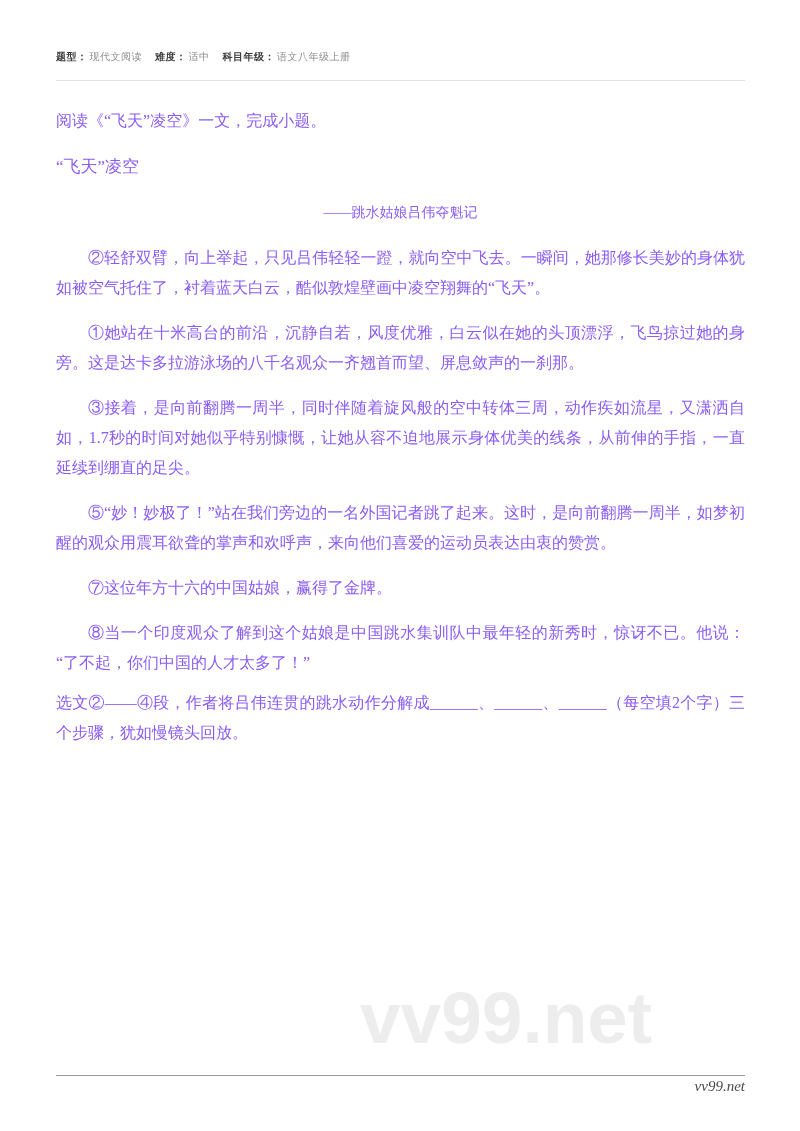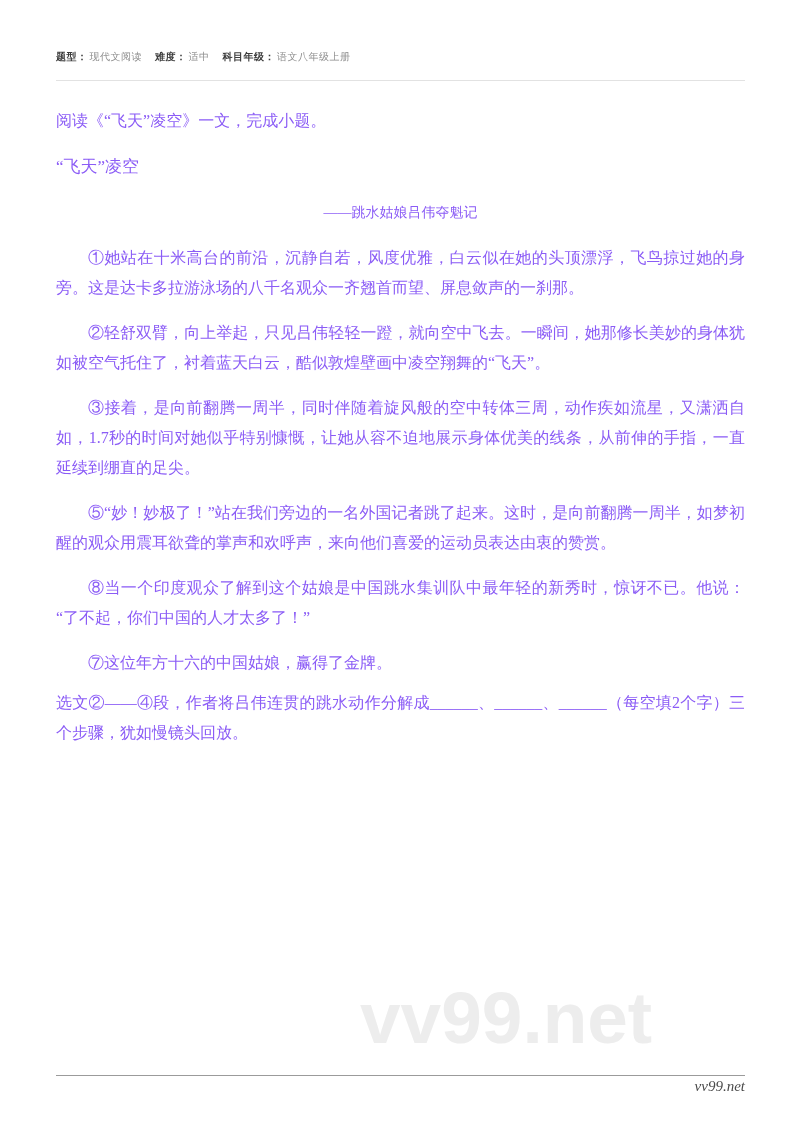"①她站在十米高台的前沿，沉静自若，风度优雅，白云似在她的头顶漂浮，飞鸟掠过她的身" p.para { order: before "②轻舒双臂，向上举起，只见吕伟轻轻一蹬，就向空中飞去。一瞬间，她那修长美妙的身体" -> after "②轻舒双臂，向上举起，只见吕伟轻轻一蹬，就向空中飞去。一瞬间，她那修长美妙的身体" }
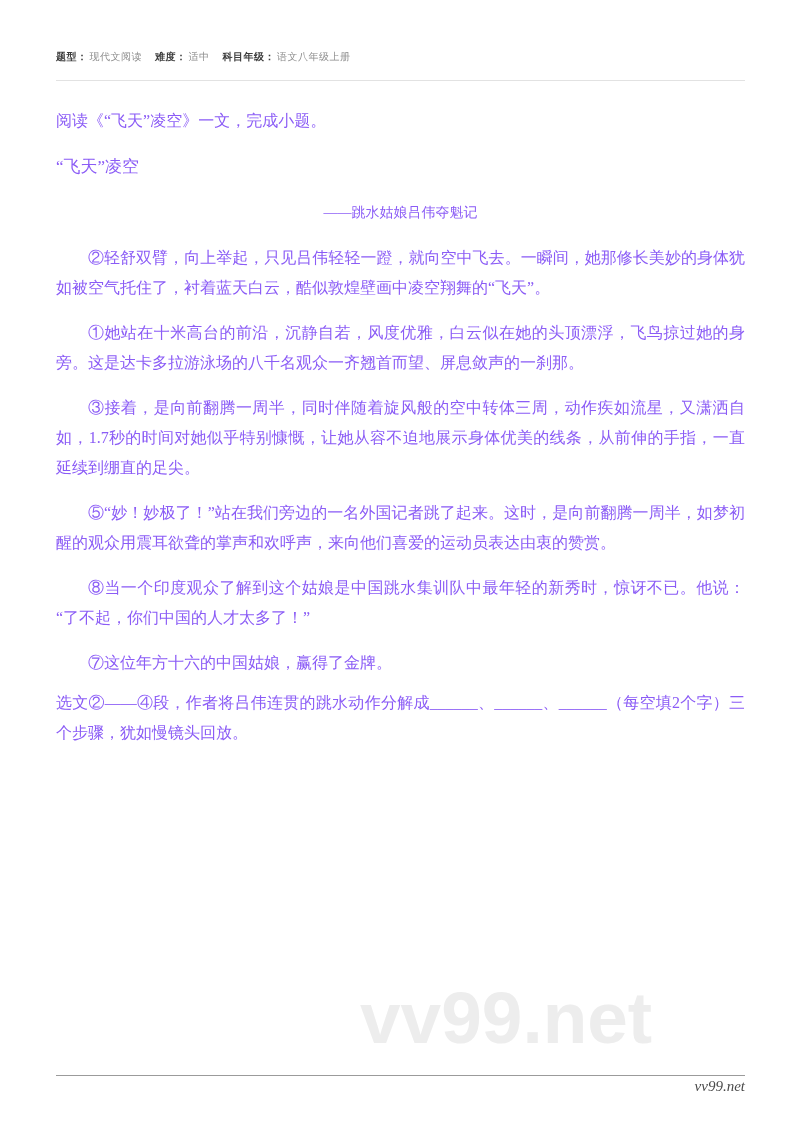"⑧当一个印度观众了解到这个姑娘是中国跳水集训队中最年轻的新秀时，惊讶不已。他说：" p.para { order: before "⑦这位年方十六的中国姑娘，赢得了金牌。" -> after "⑦这位年方十六的中国姑娘，赢得了金牌。" }
